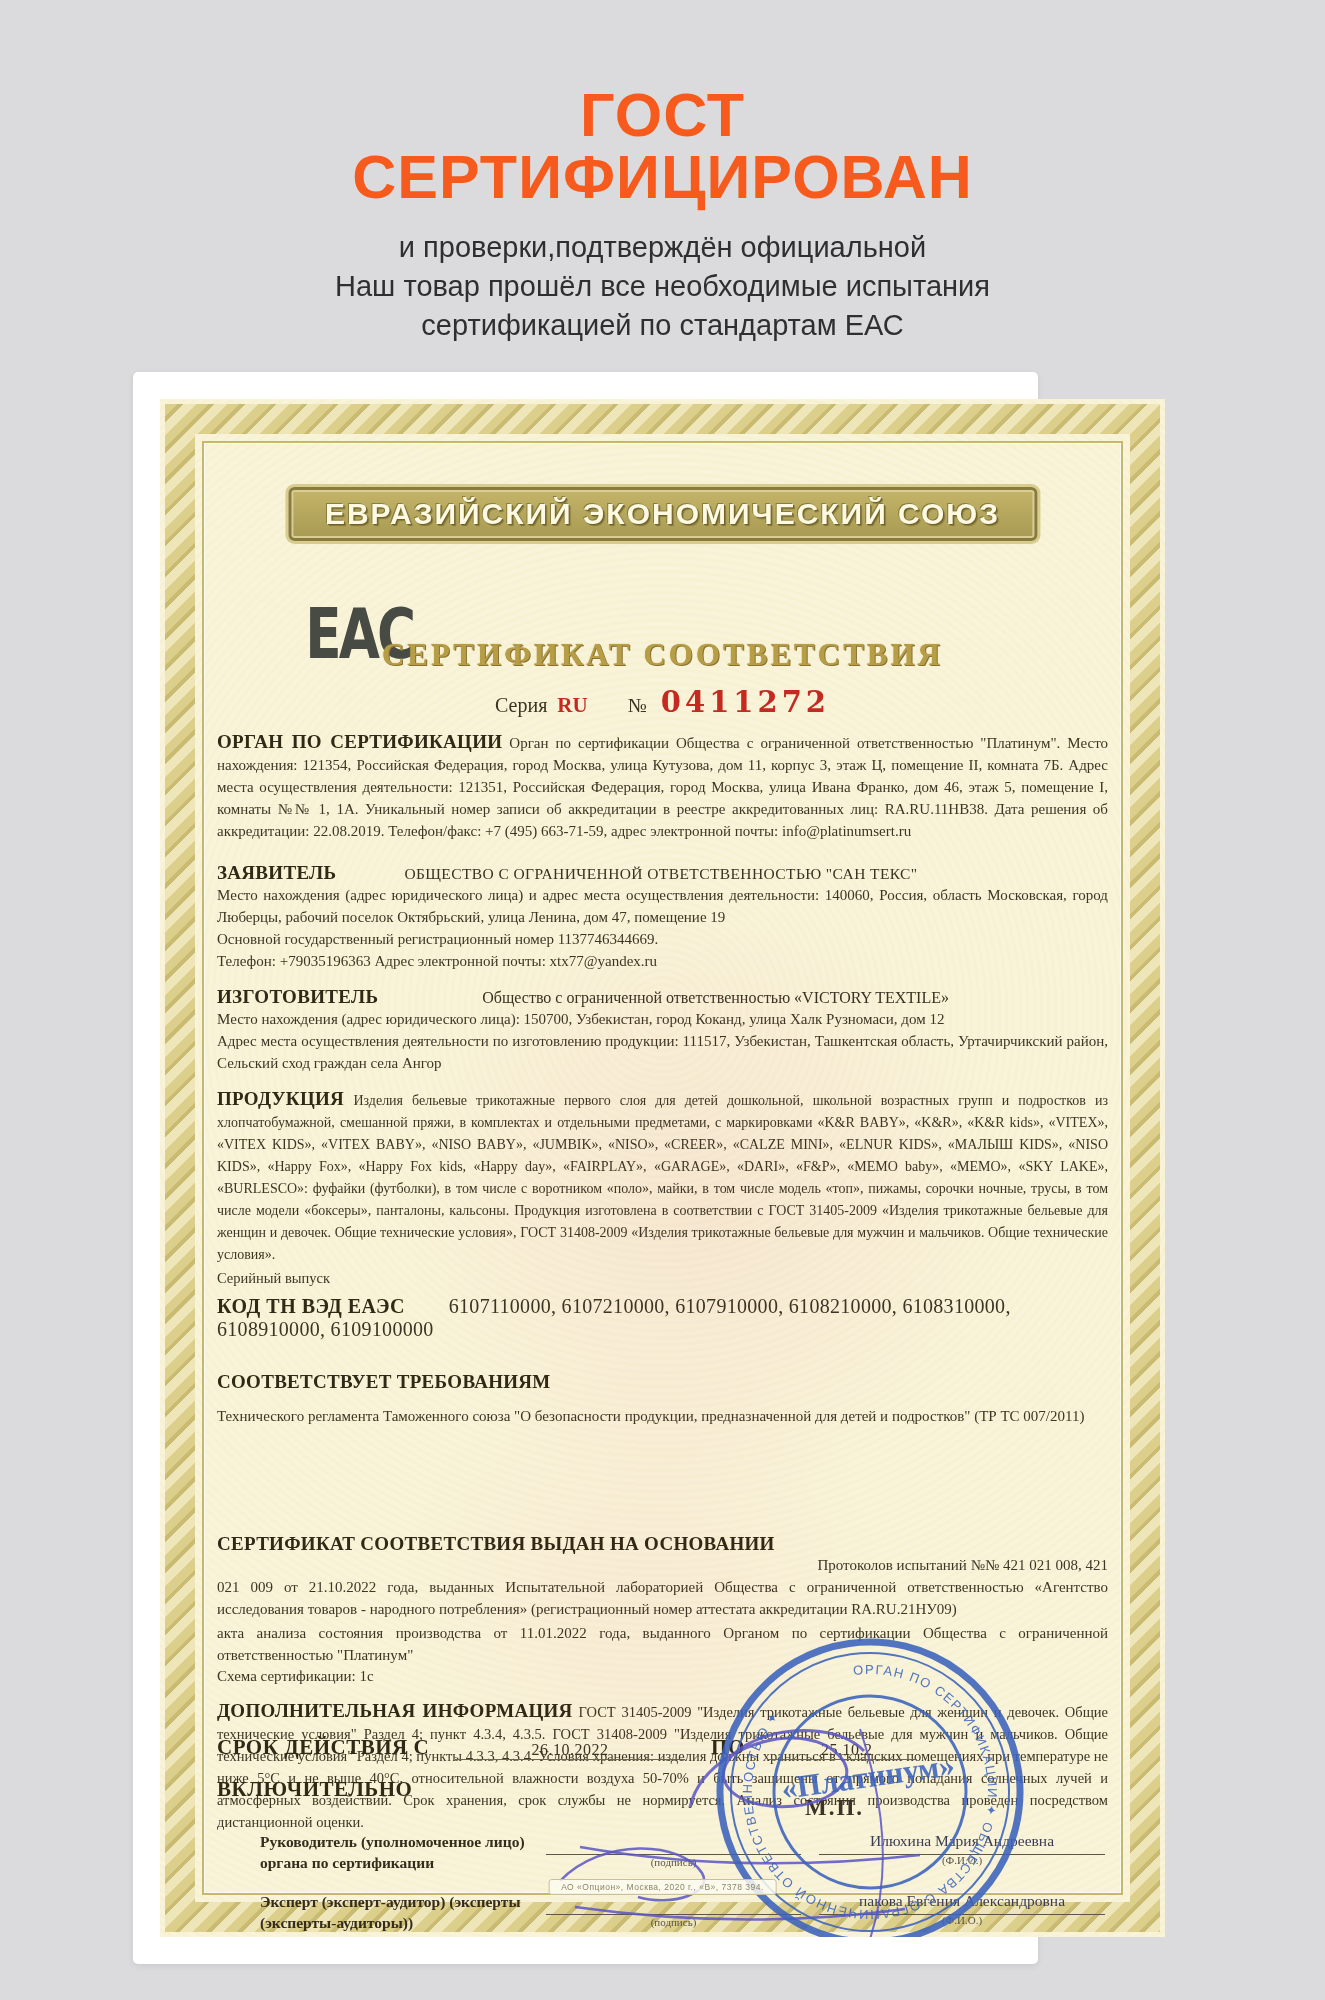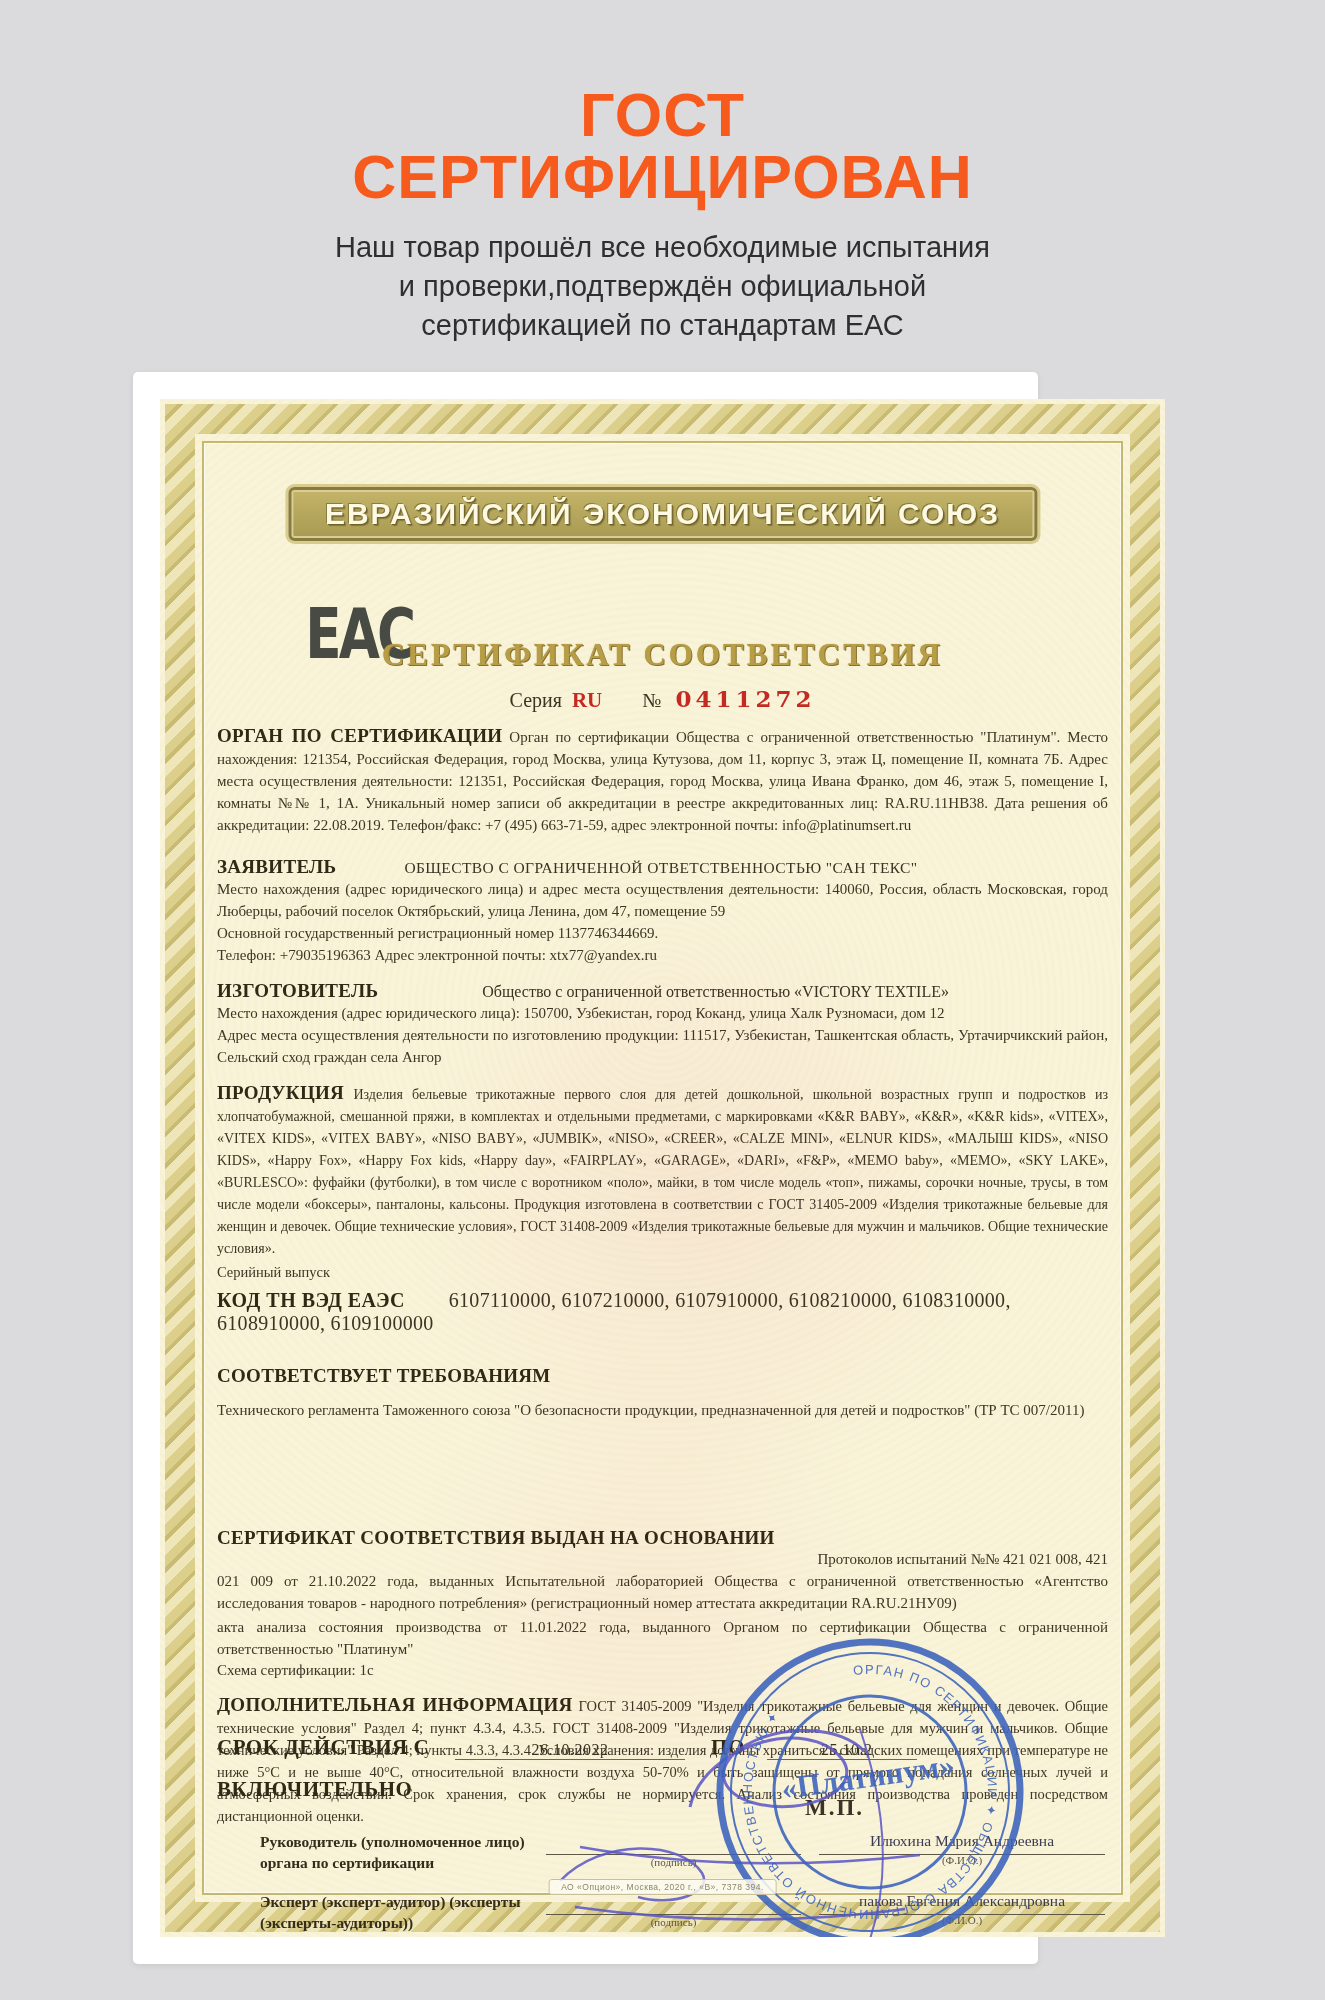"Наш товар прошёл все необходимые" span { order: before "и проверки,подтверждён официальной" -> after "и проверки,подтверждён официальной" }
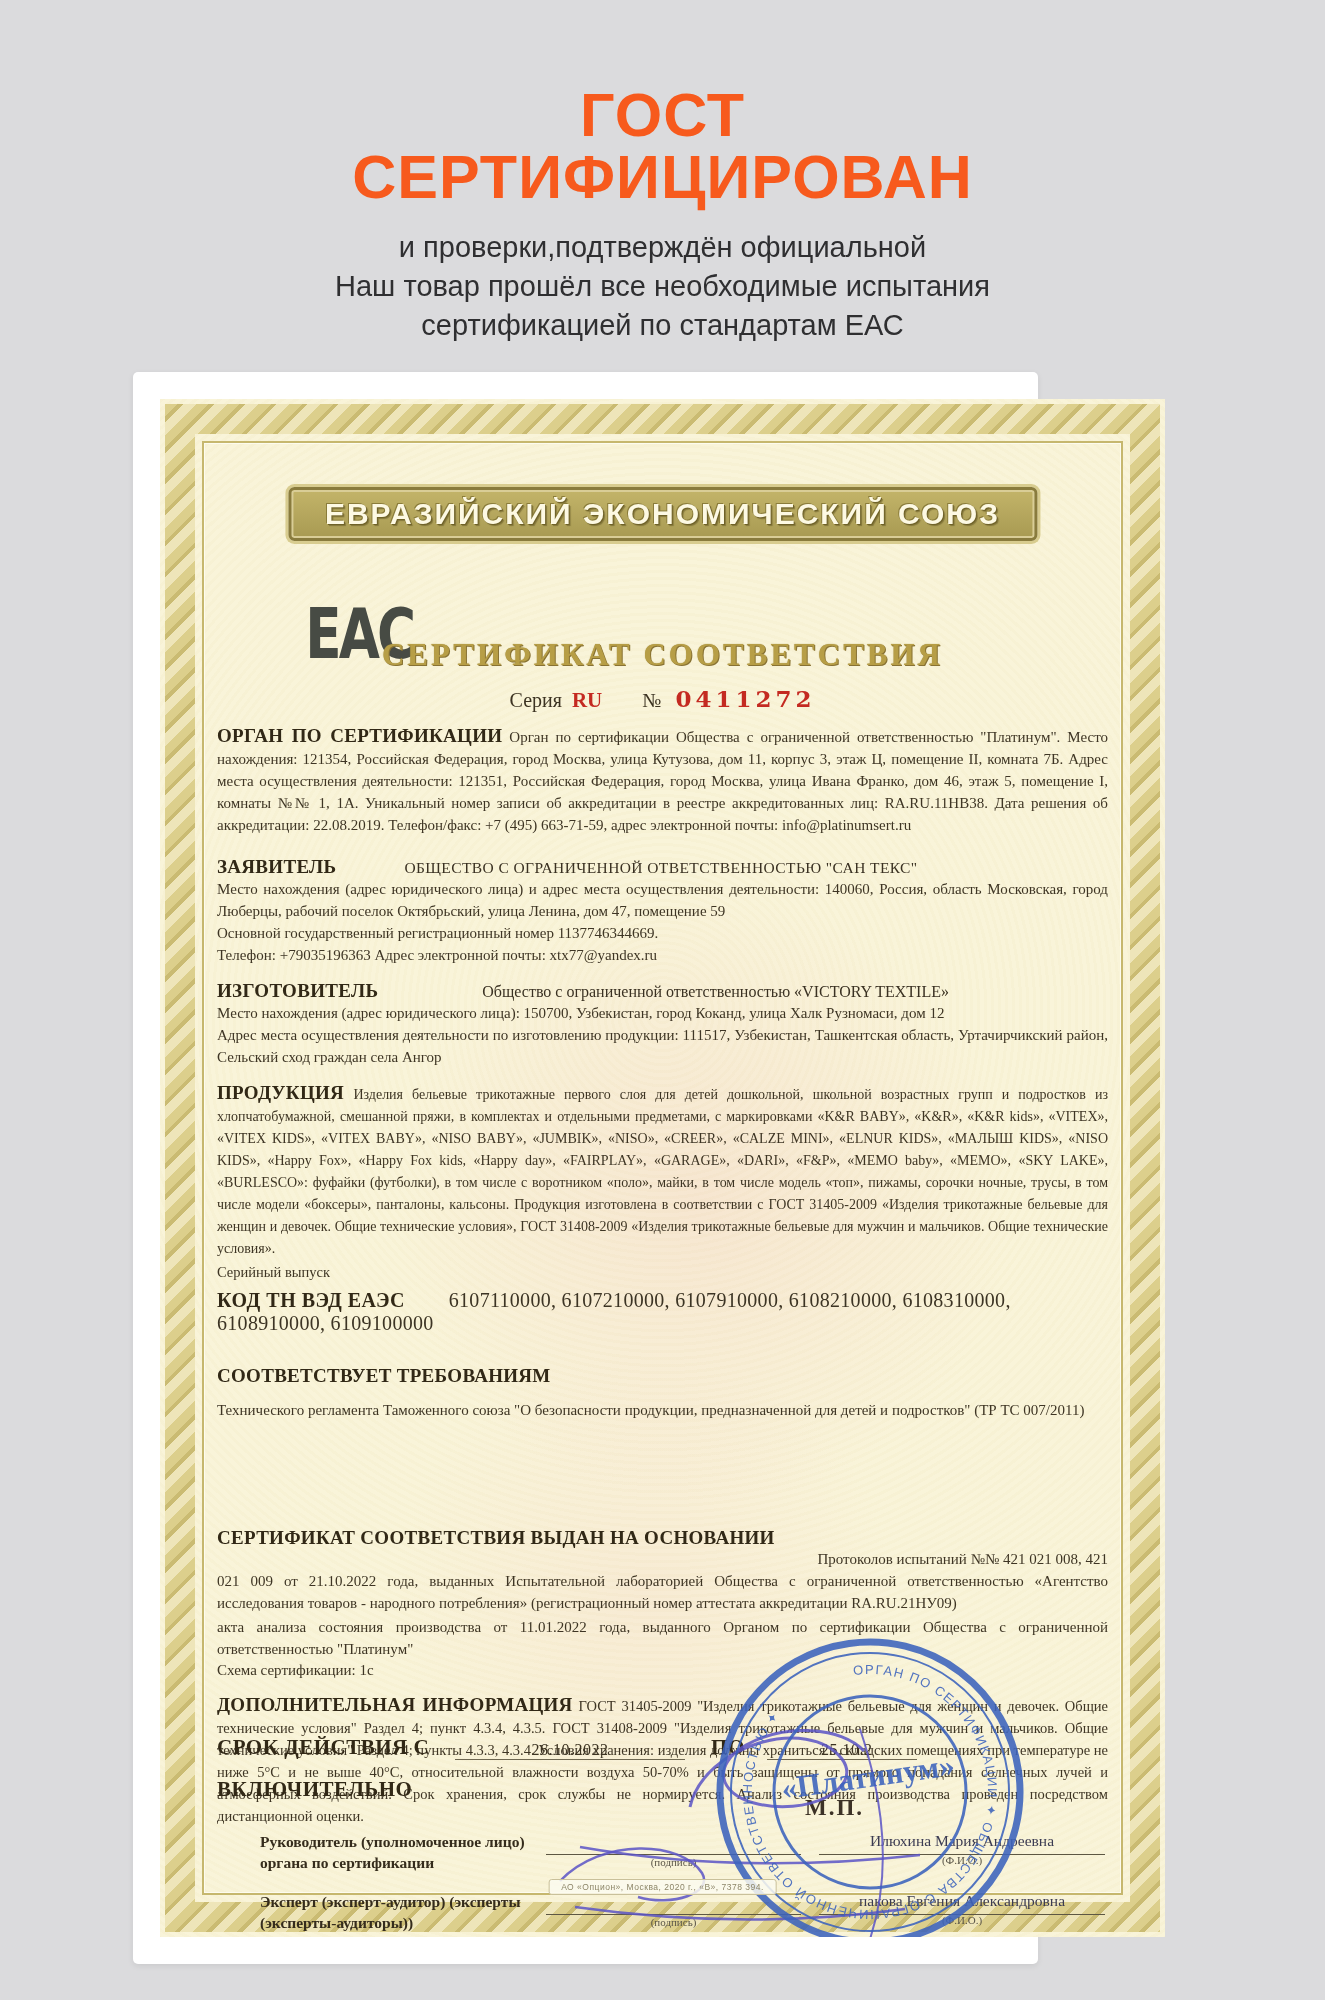"0411272" .serial { font-size: 23px -> 29px }
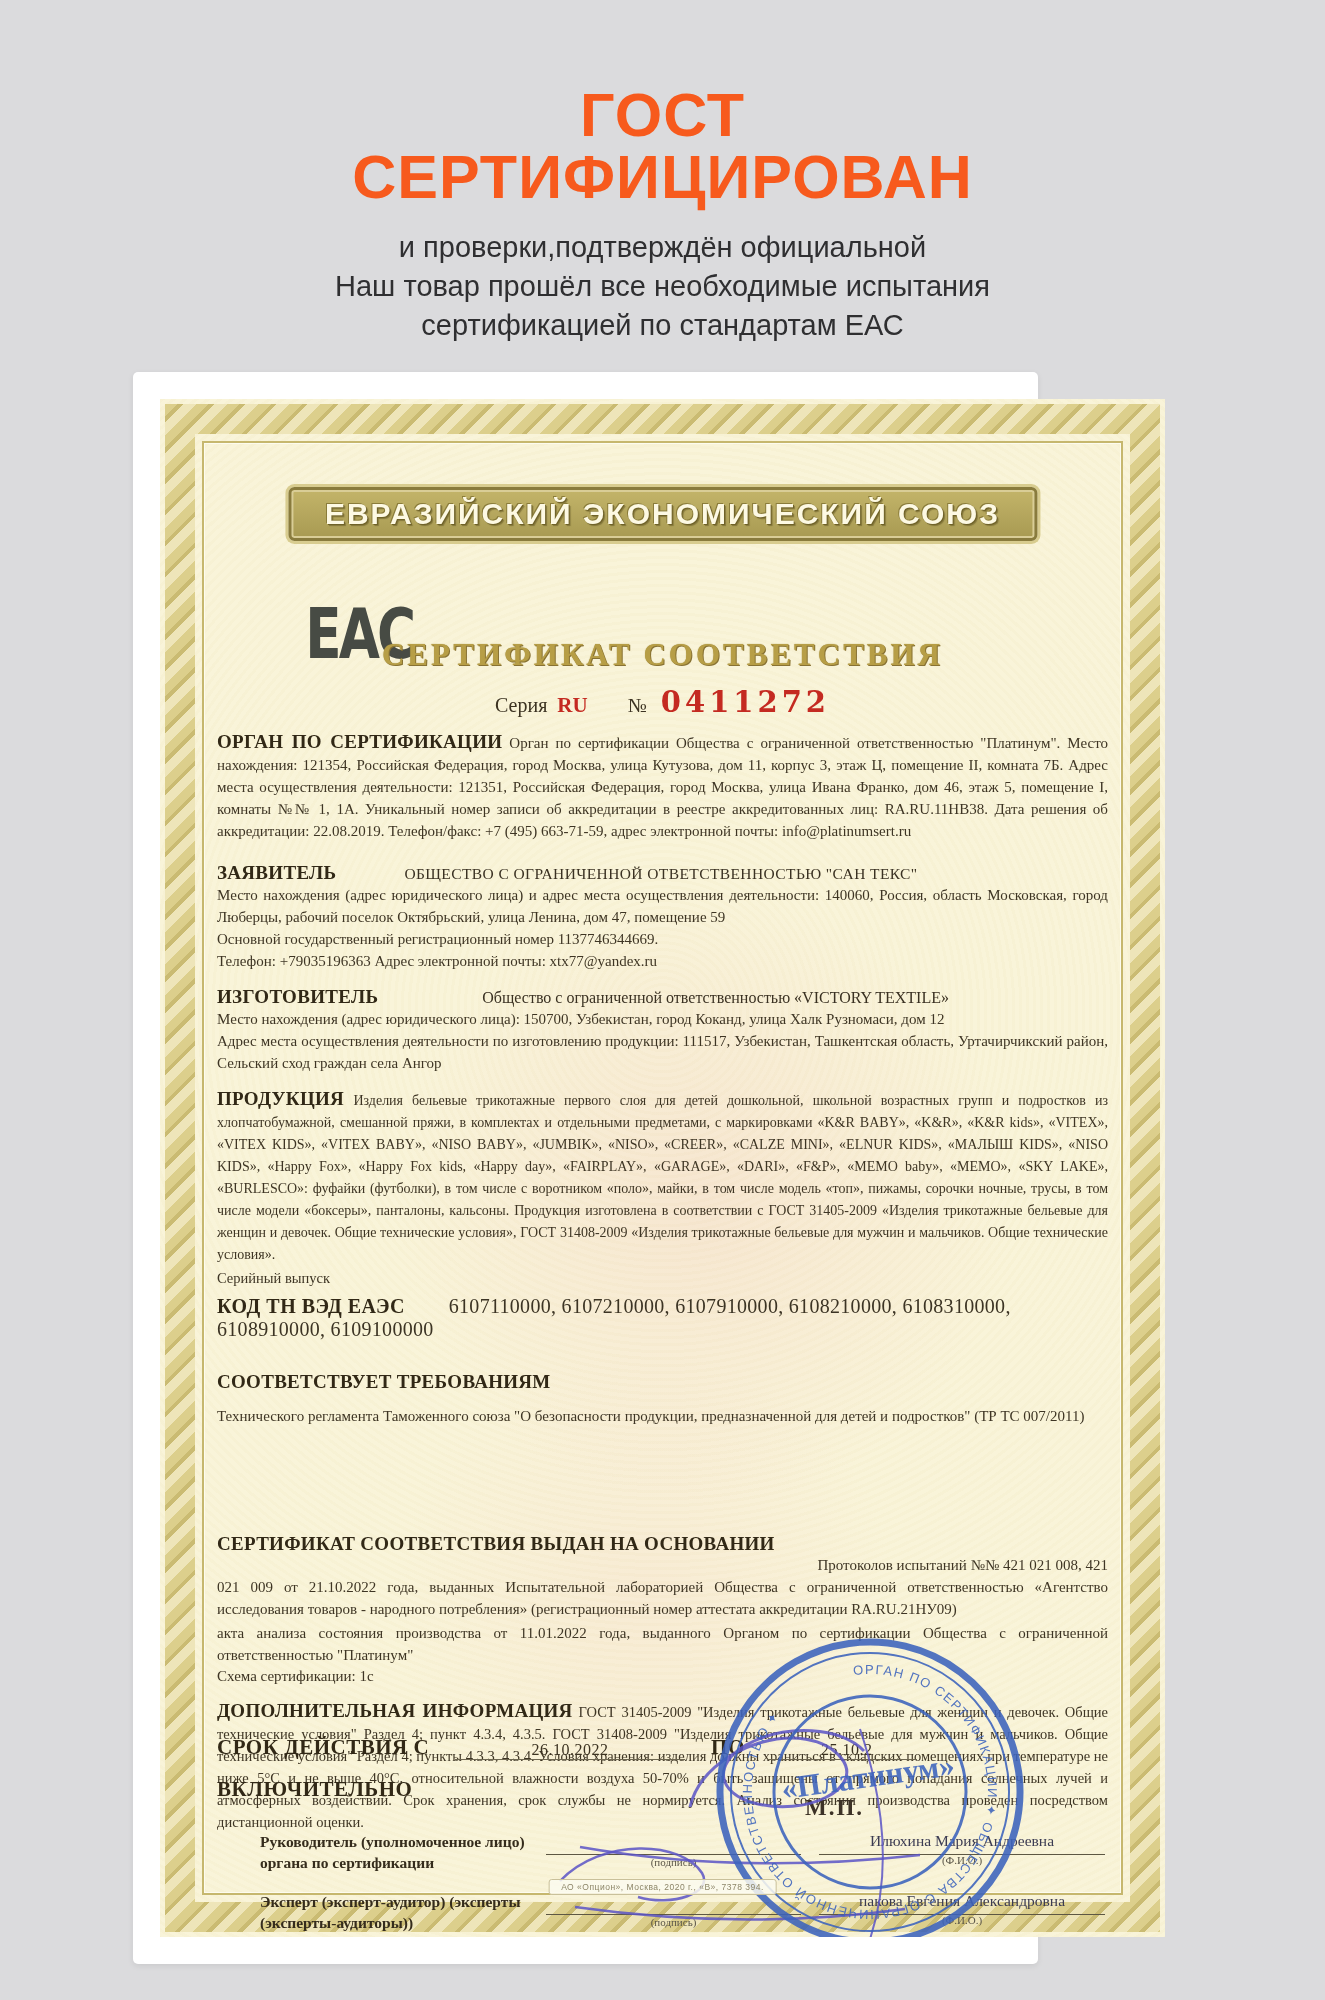"Место нахождения (адрес юридического лица) и" p.bodyline { text: 59 -> 19 }
